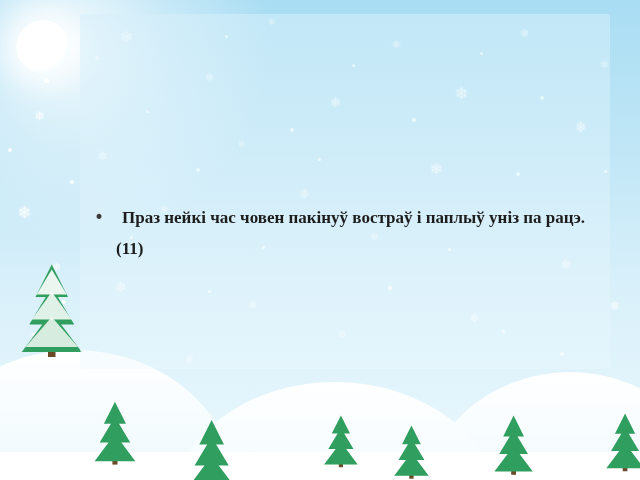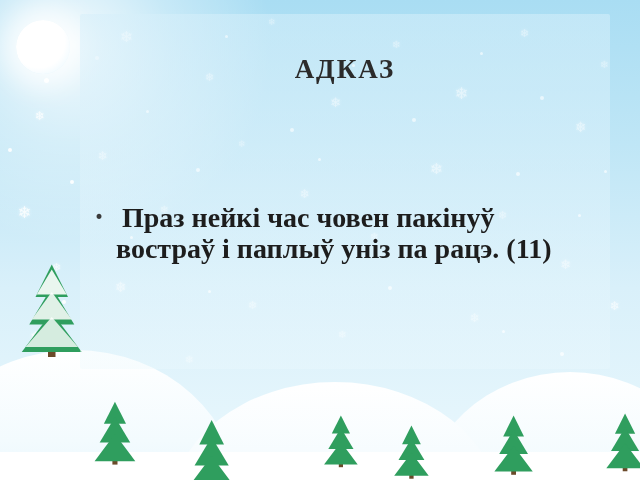"АДКАЗ" div.title { html: <div>АДКАЗ</div> -> none }
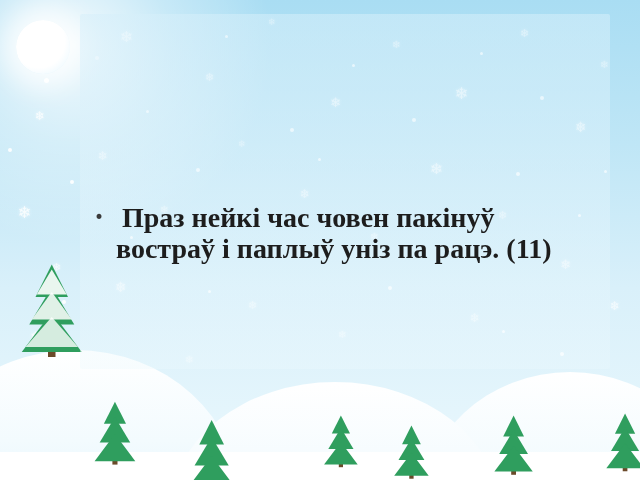"Праз нейкі час човен пакінуў" .body-text { font-size: 28px -> 17px }
